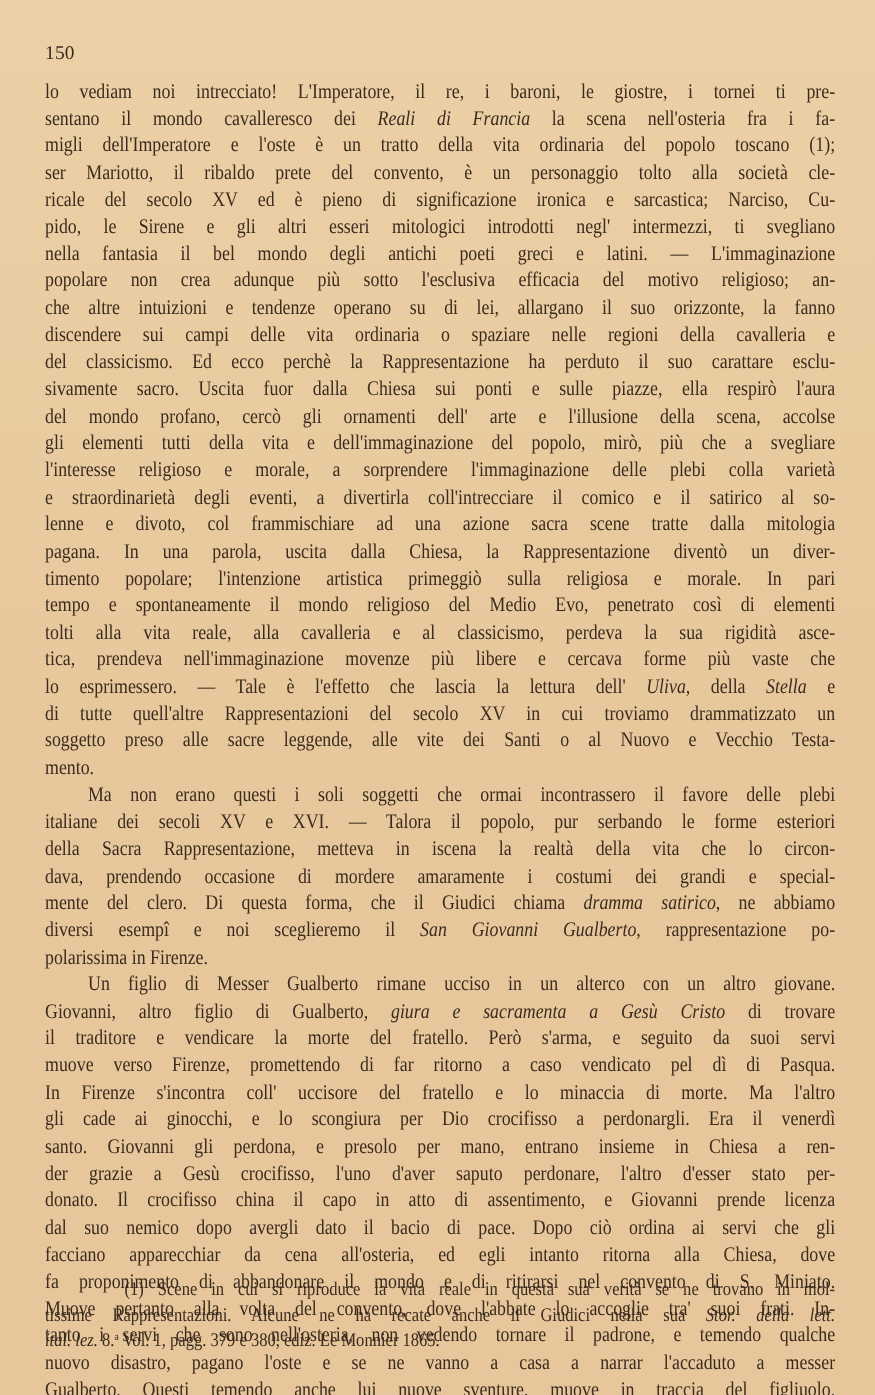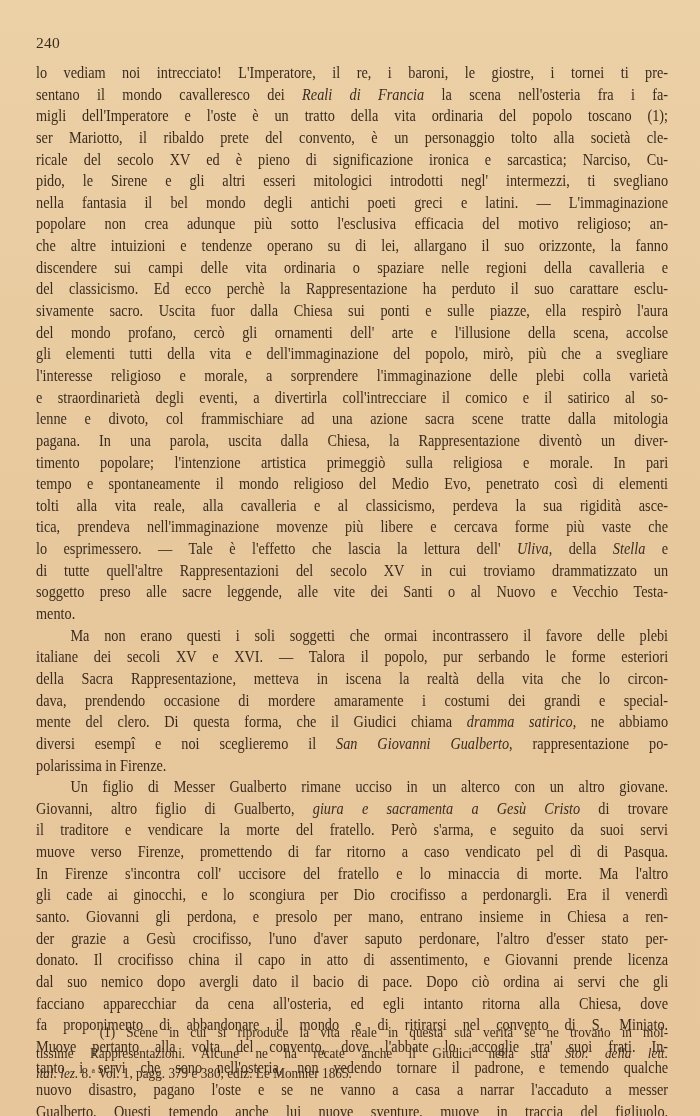"240" span.page-number { text: 240 -> 150 }
